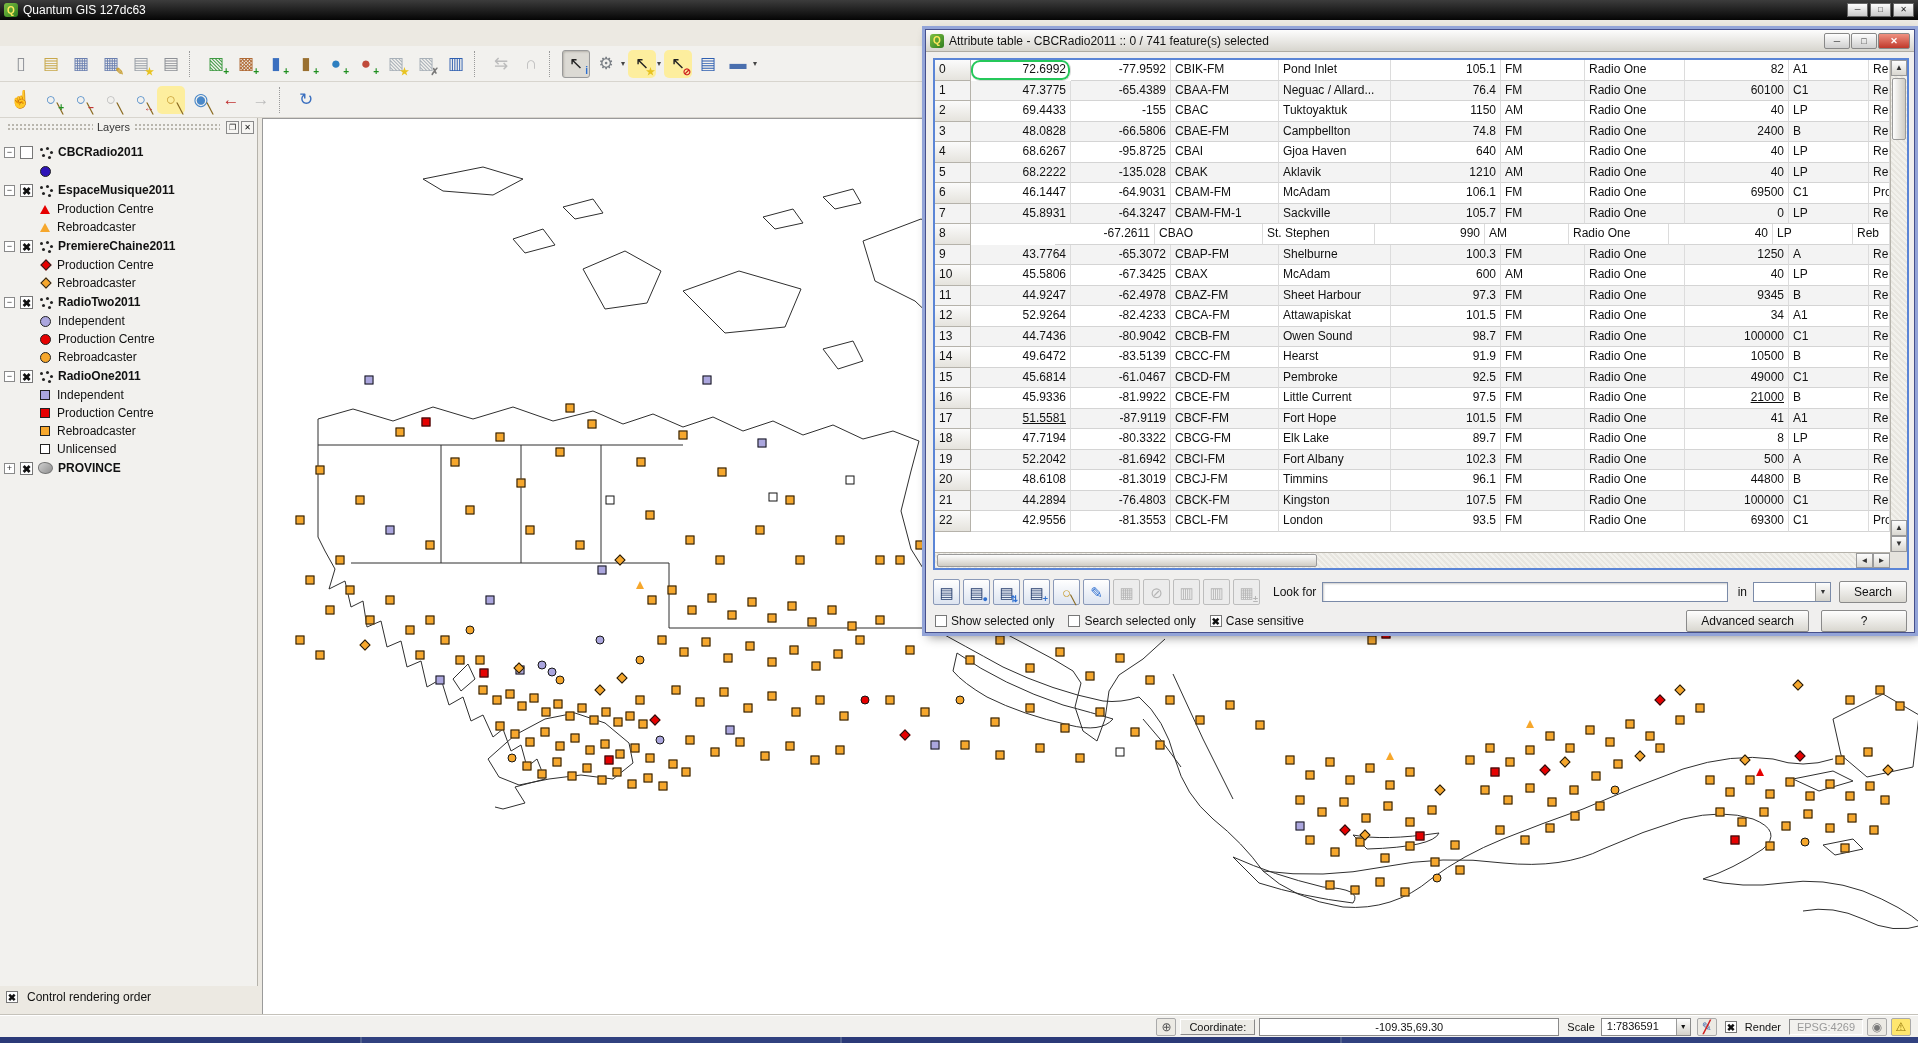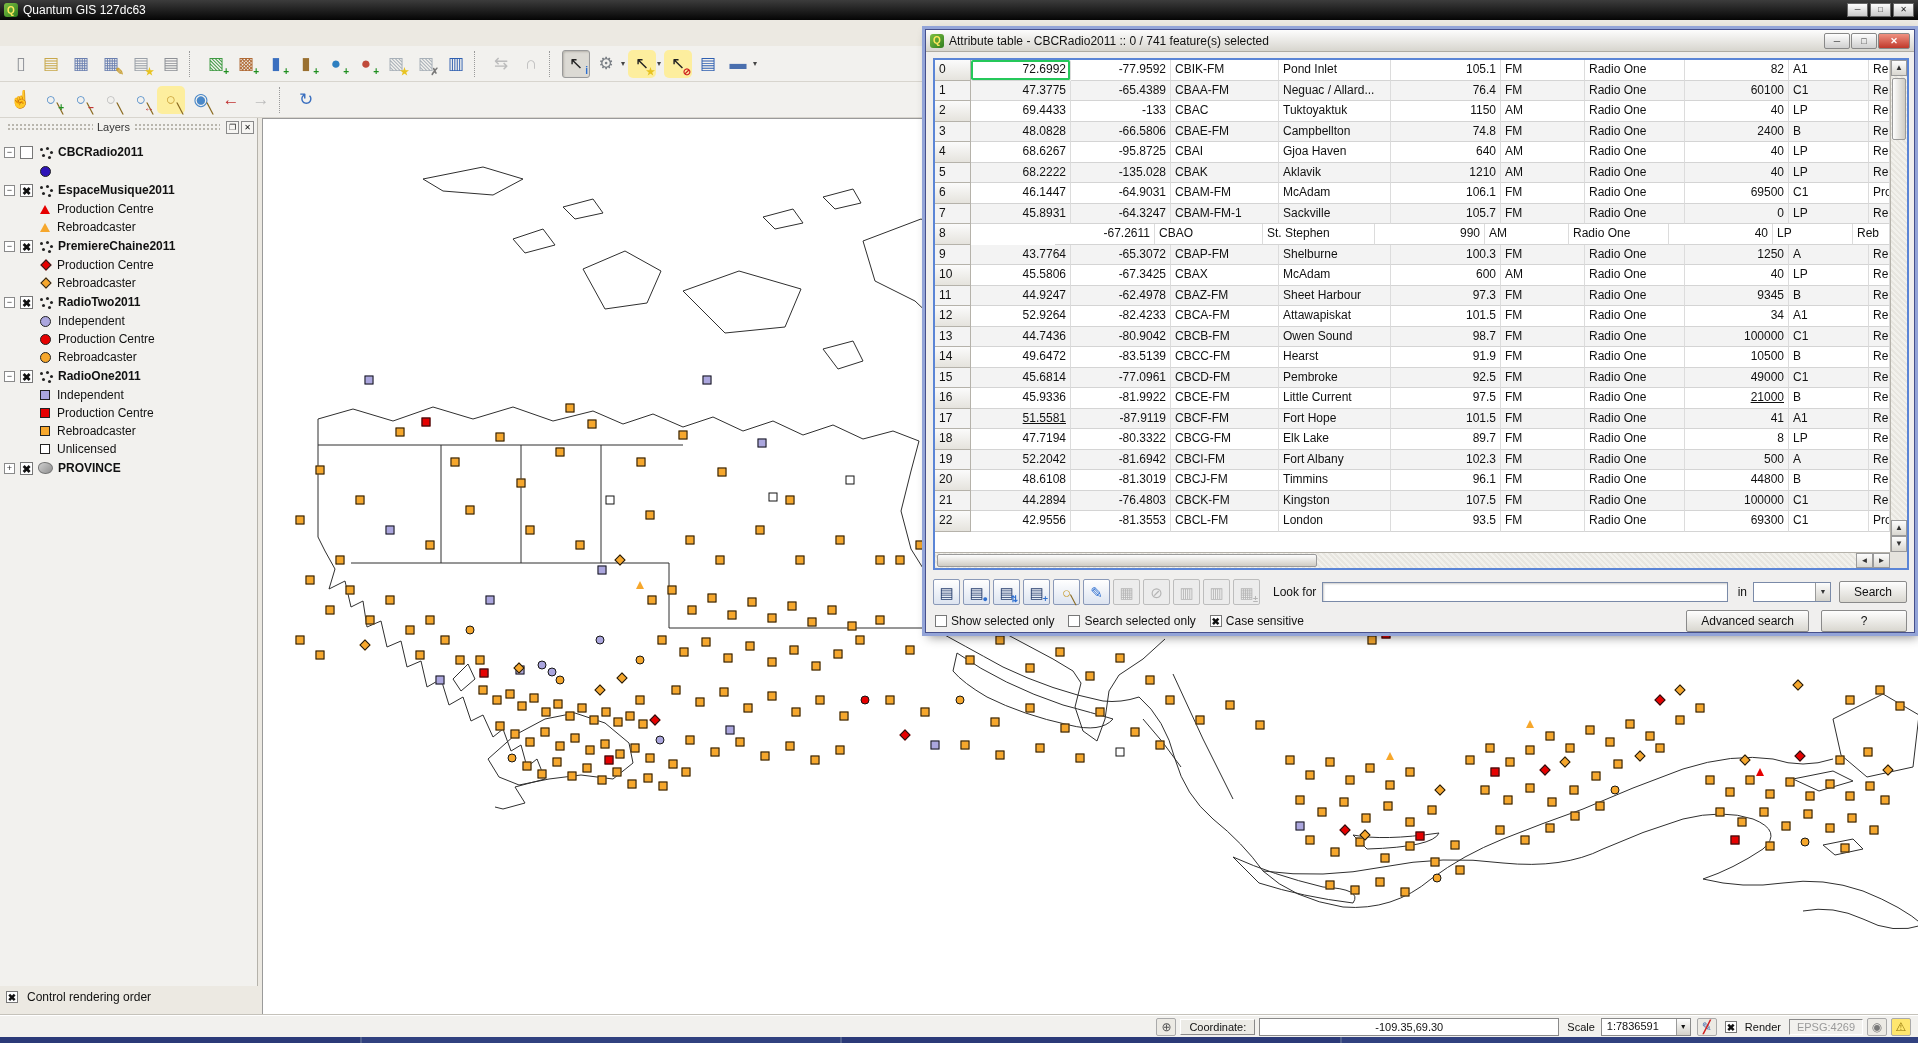"72.6992" div.td { border-radius: none -> 9px }
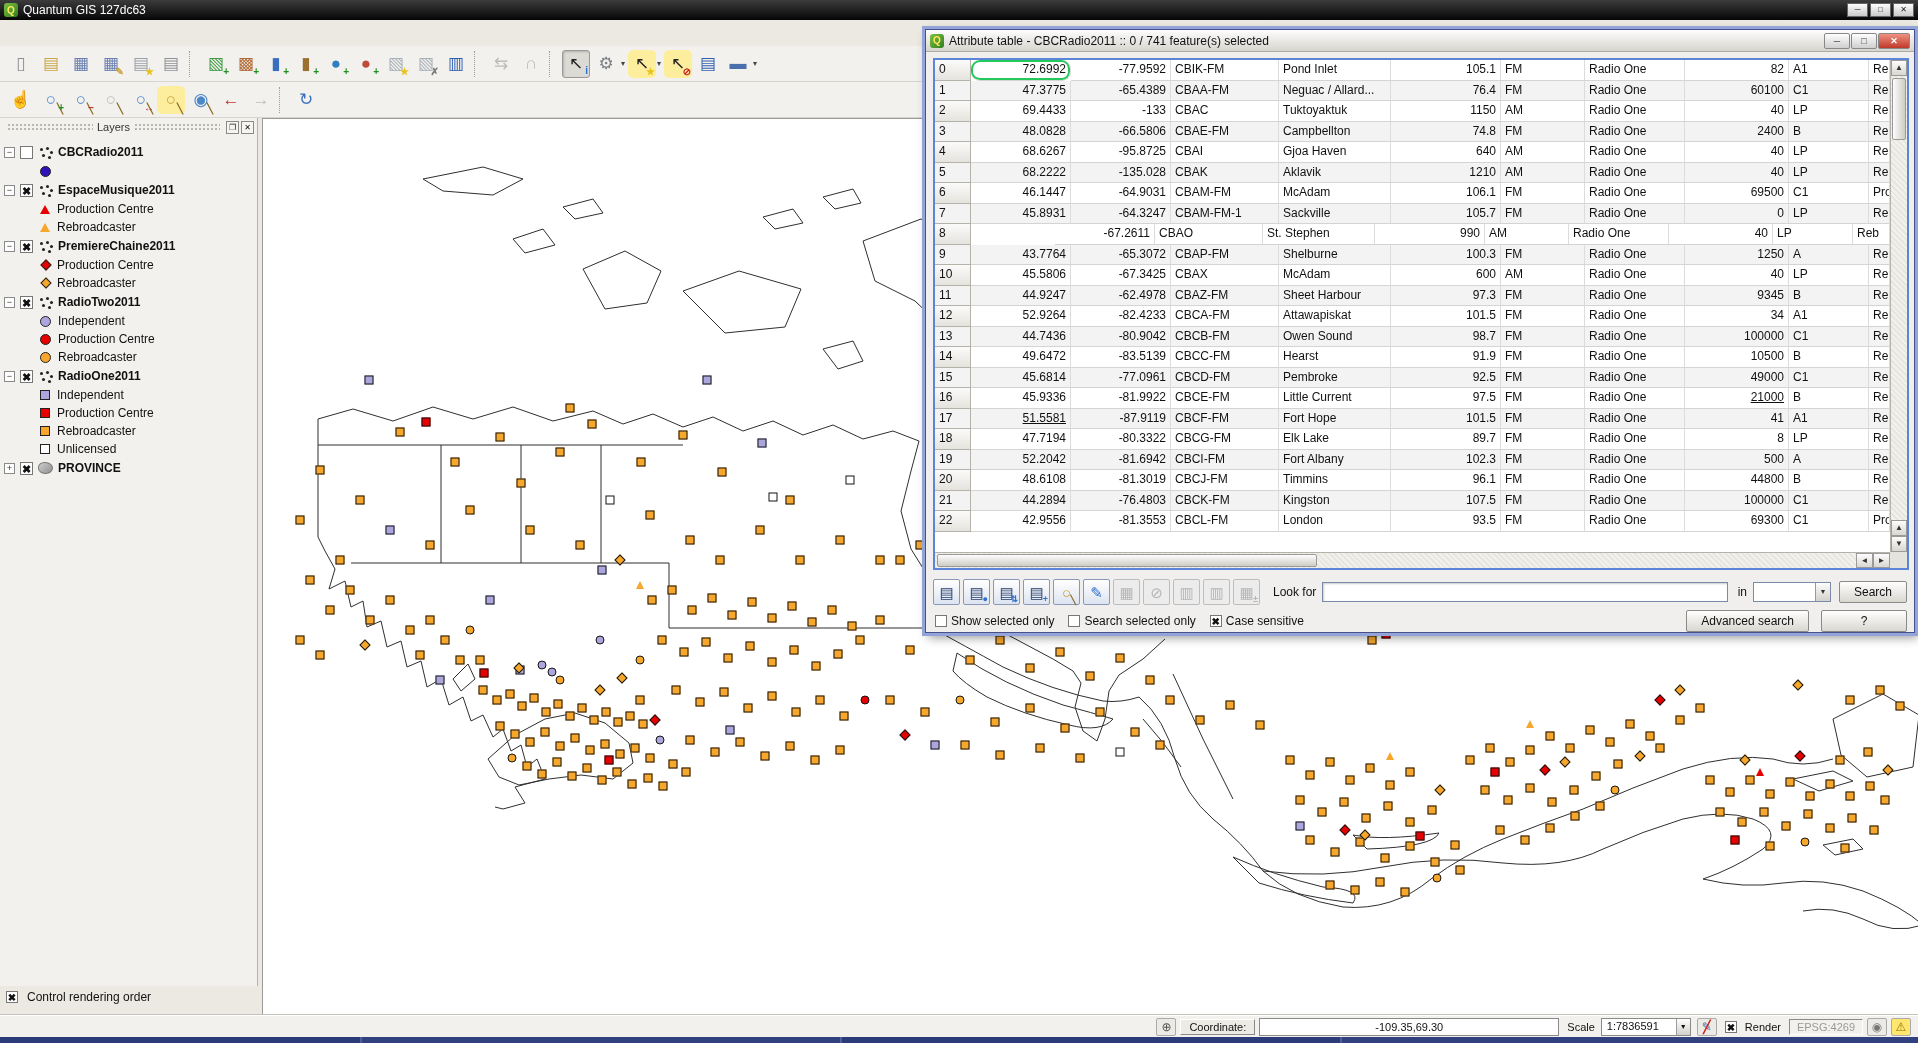"-133" div.td { text: -133 -> -155 }
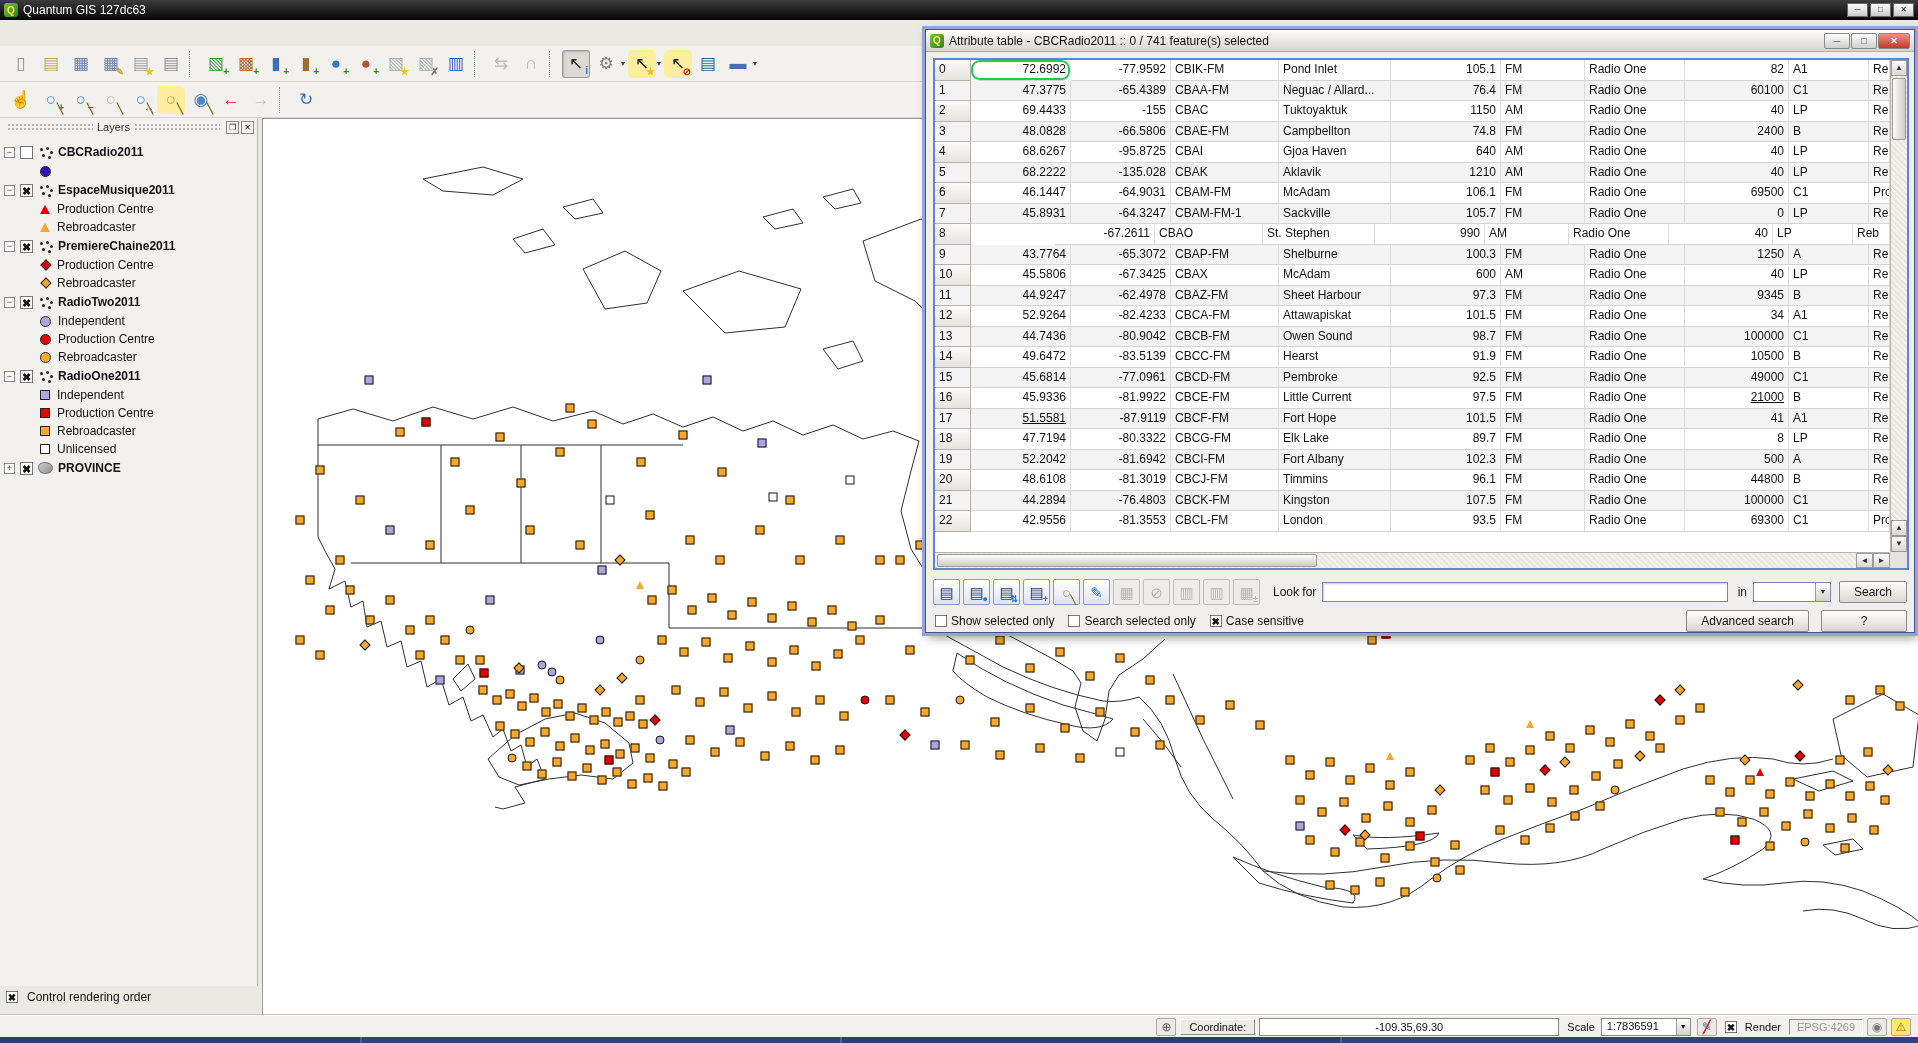"-77.0961" div.td { text: -77.0961 -> -61.0467 }
